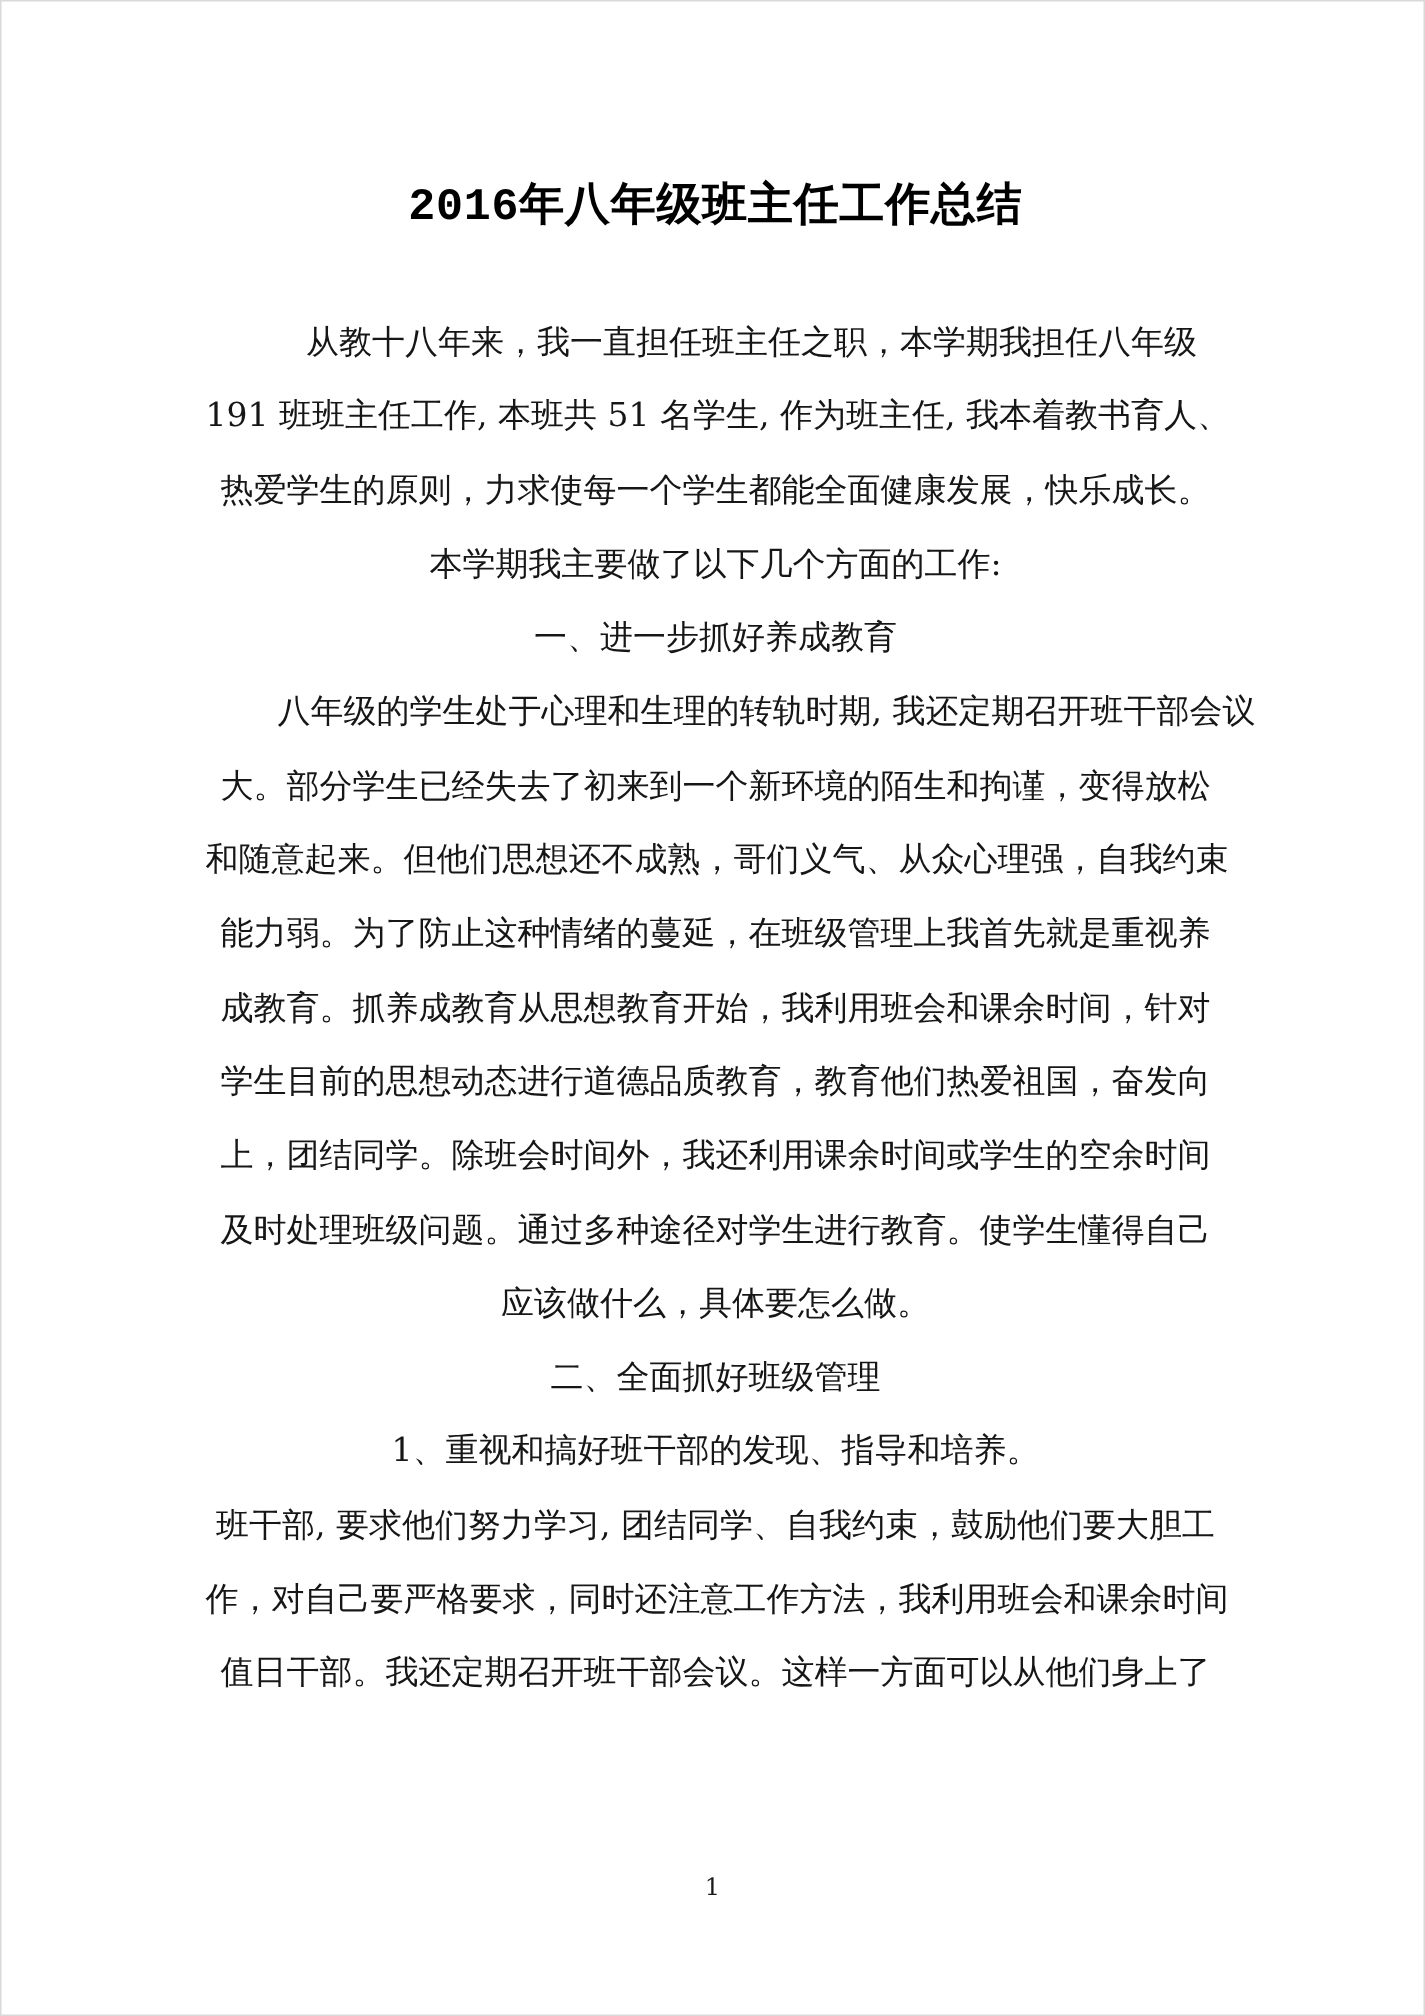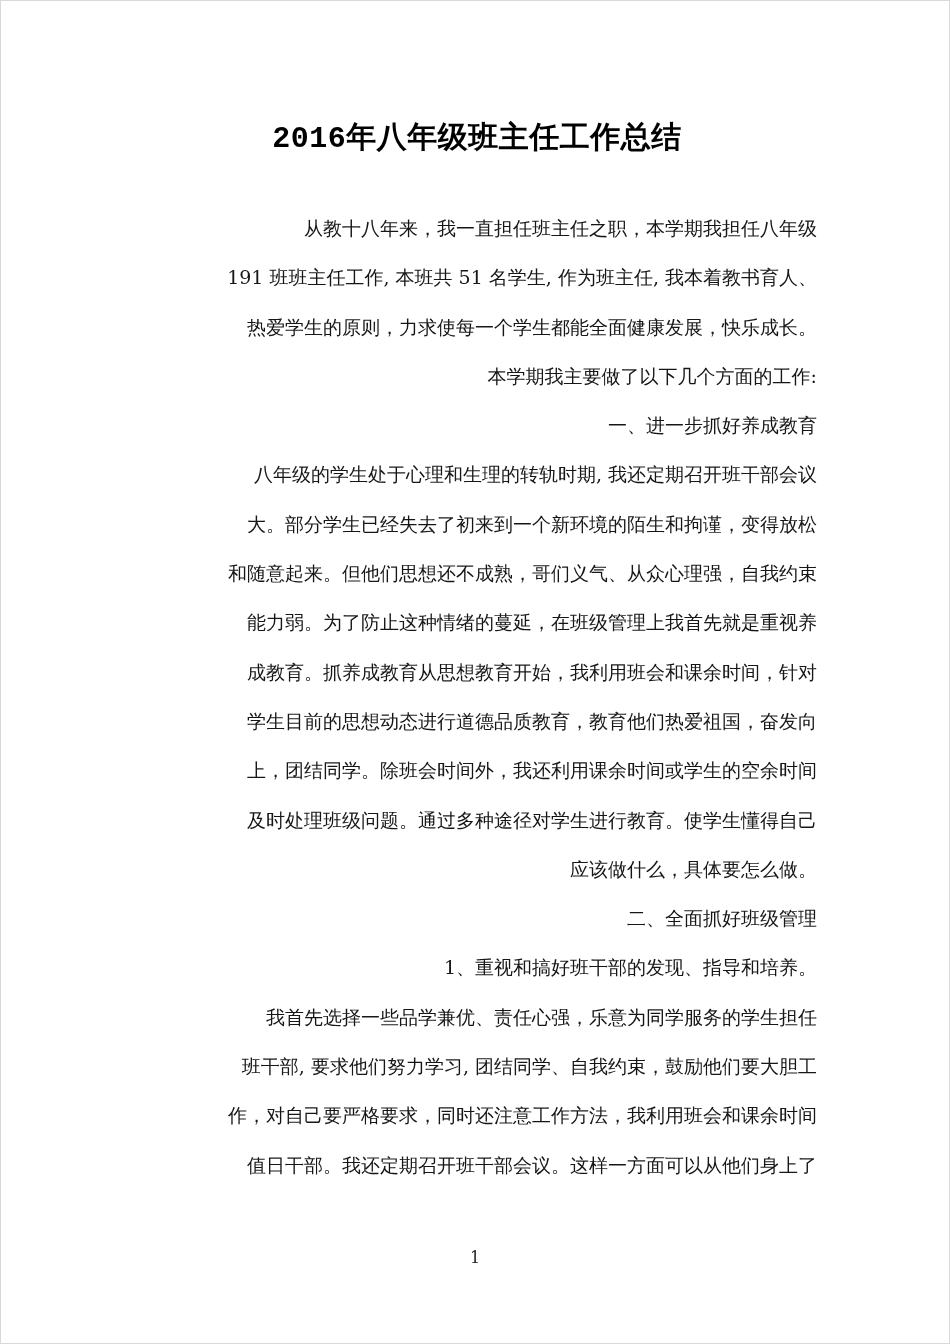"从教十八年来，我一直担任班主任之职，本学期我担任八年级" p.line { font-size: 19px -> 22px; text-align: right -> center }
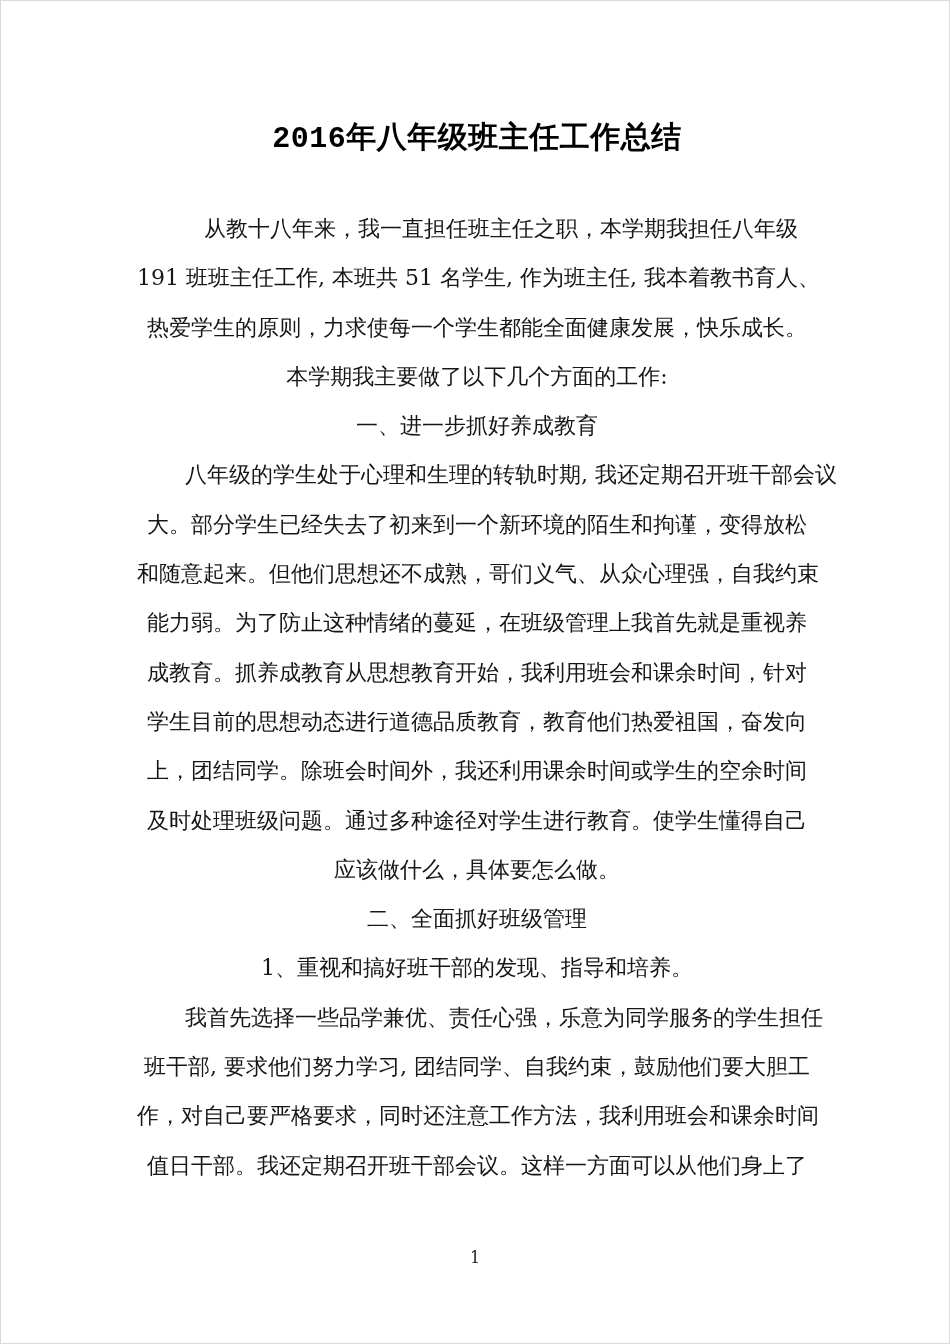"我首先选择一些品学兼优、责任心强，乐意为同学服务的学生担任" p.line { html: <p>我首先选择一些品学兼优、责任心强，乐意为同学服务的学生担任</p> -> none }
